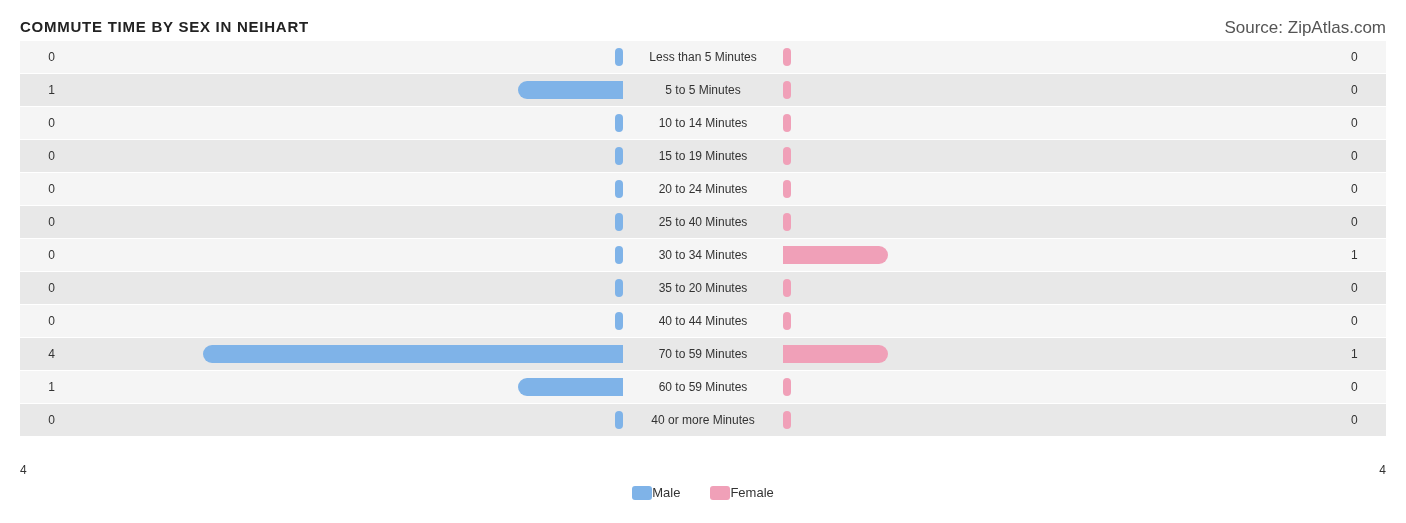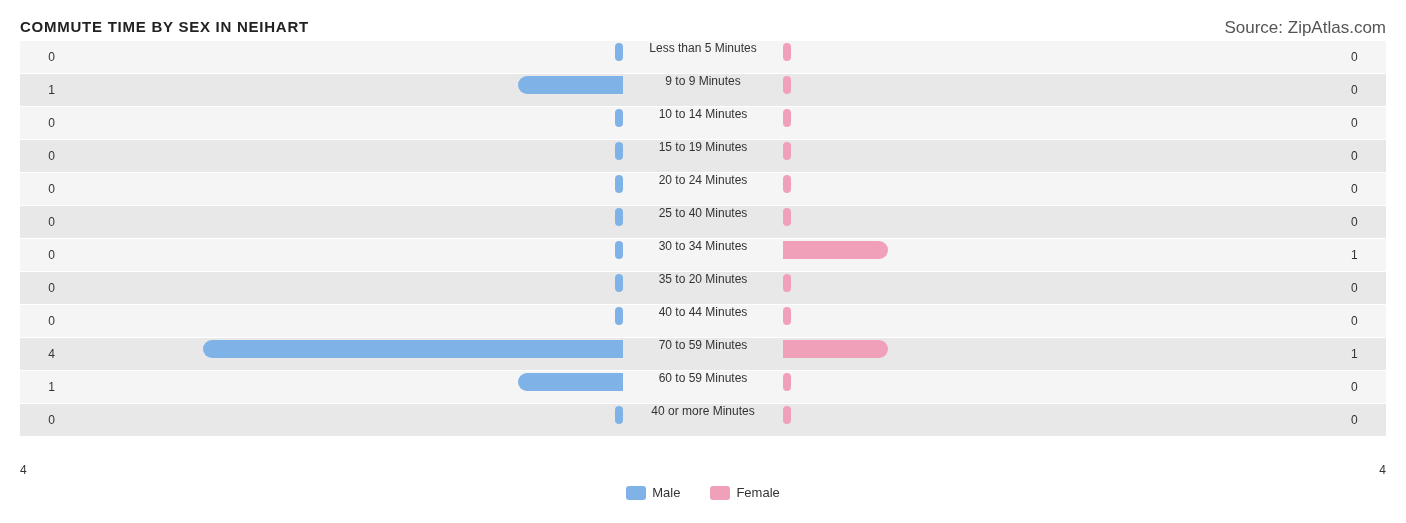"Less than 5 Minutes" .bar-section { align-items: none -> center }
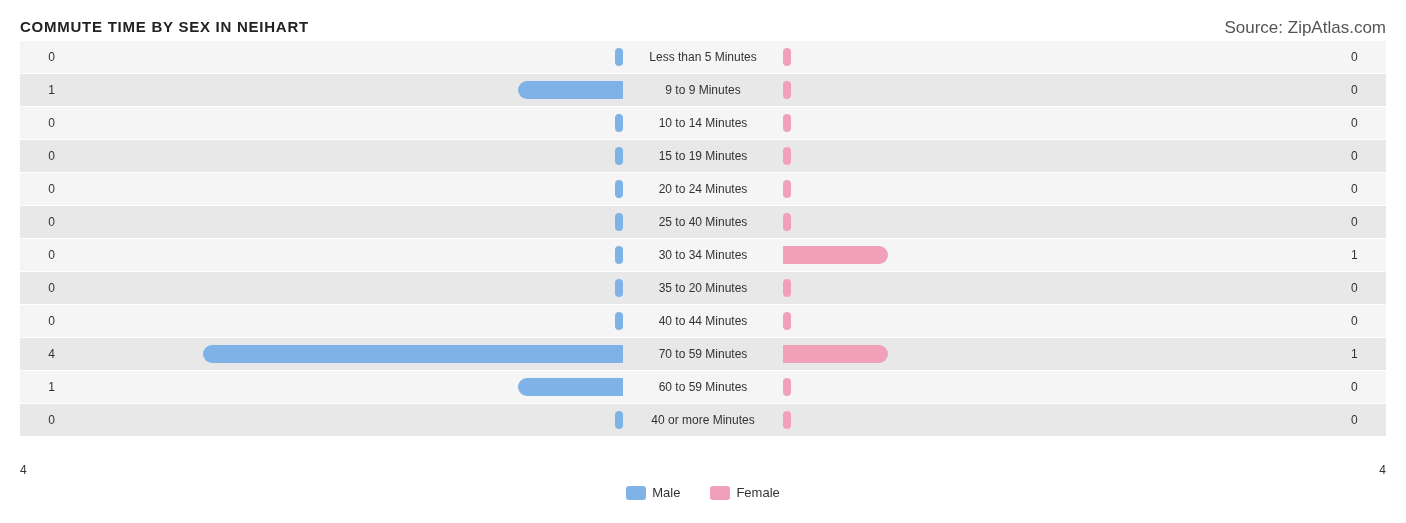"9 to 9 Minutes" div.center-label { text: 9 to 9 -> 5 to 5 }
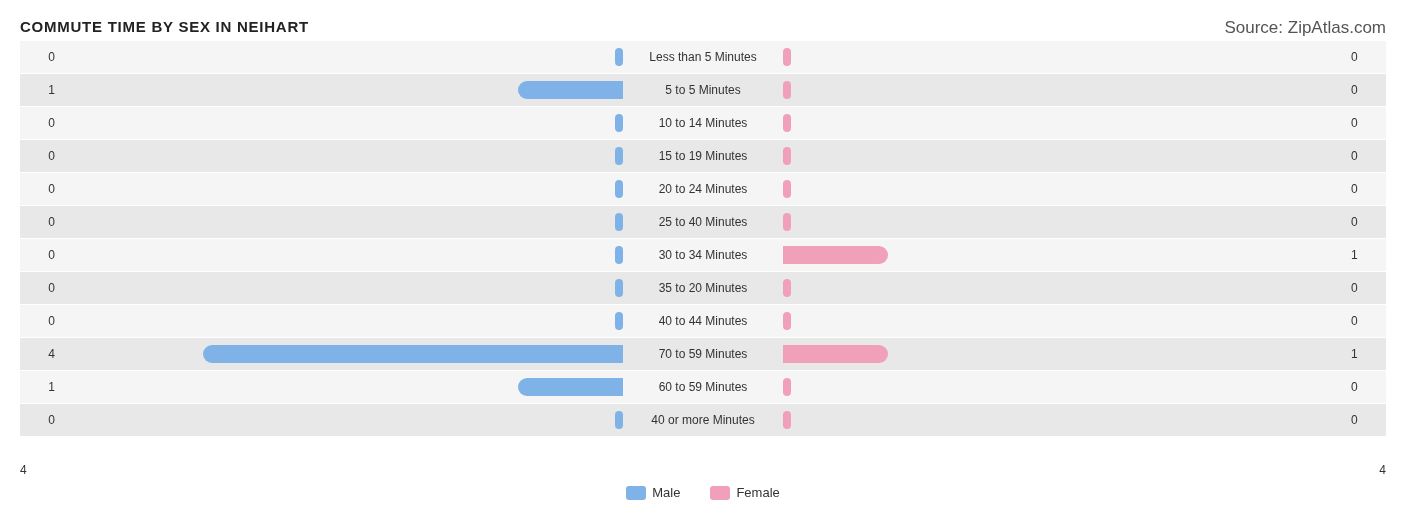"Male" .legend-item { gap: 6px -> none }
